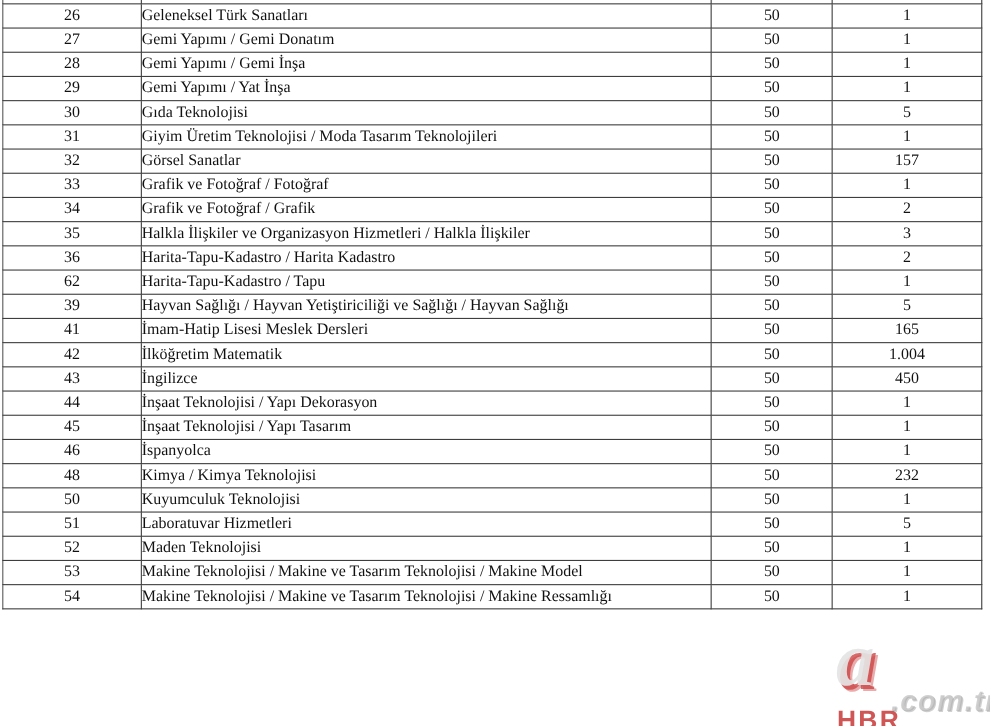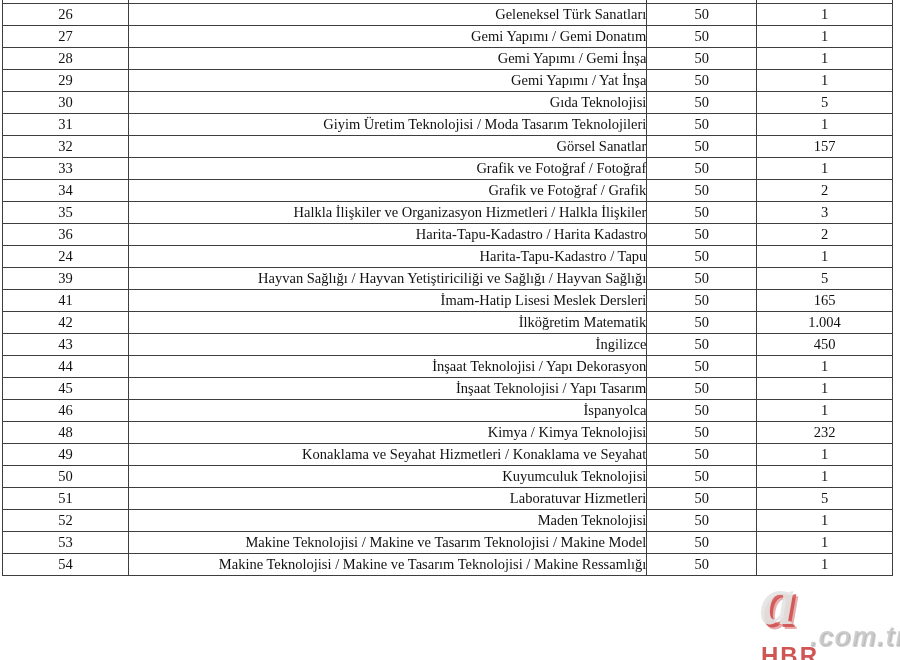"Geleneksel Türk Sanatları" td.col-name { text-align: right -> left }
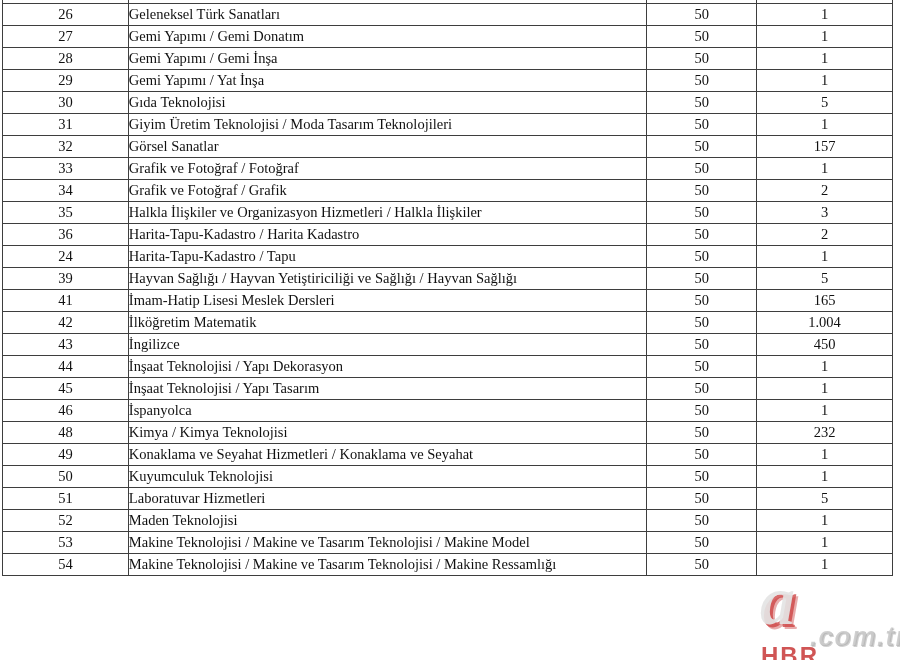"24" td.col-no { text: 24 -> 62 }
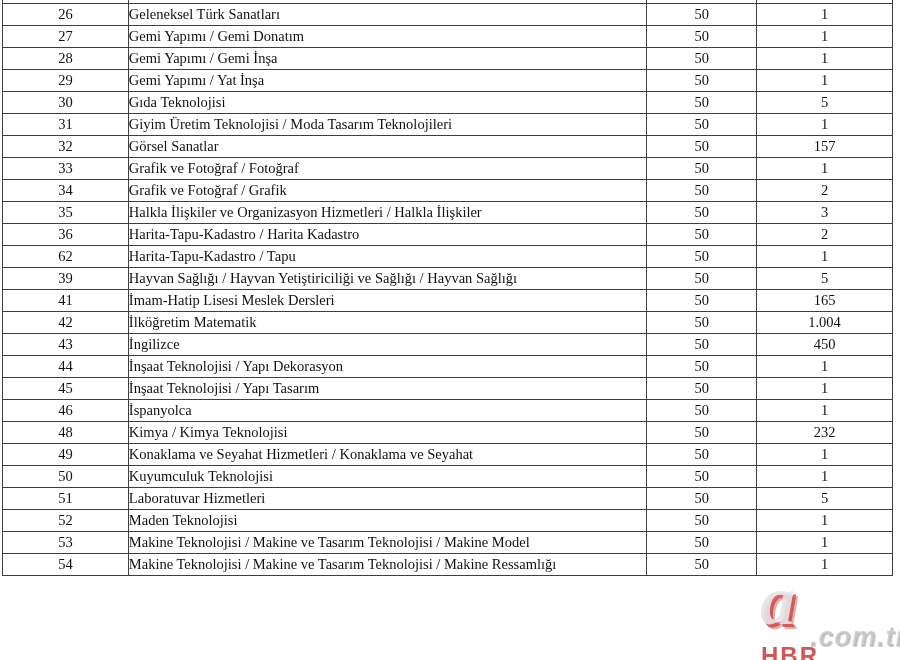"49" tr { html: <tr> <td>49</td> <td>Konaklama ve Seyahat Hizmetleri / Konaklama ve Seyahat</td> <td>50</td> <td>1</td> </tr> -> none }
